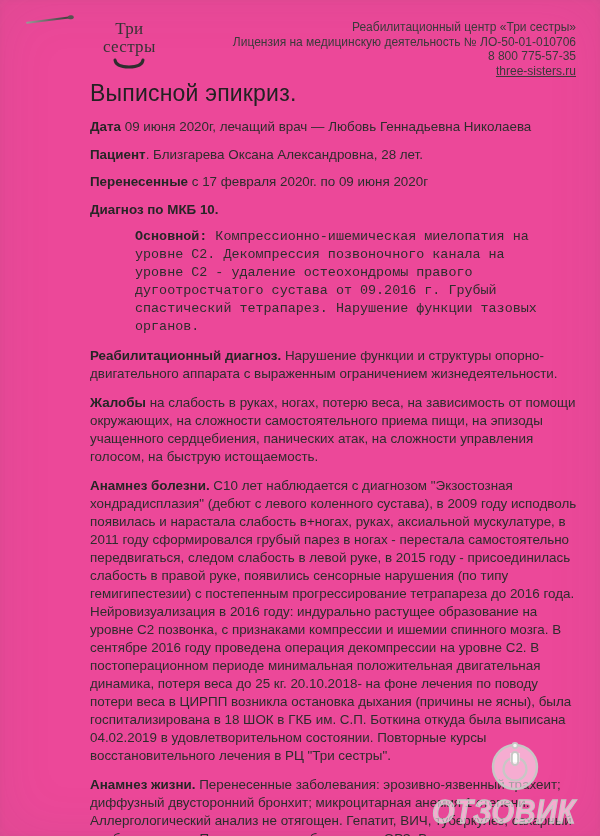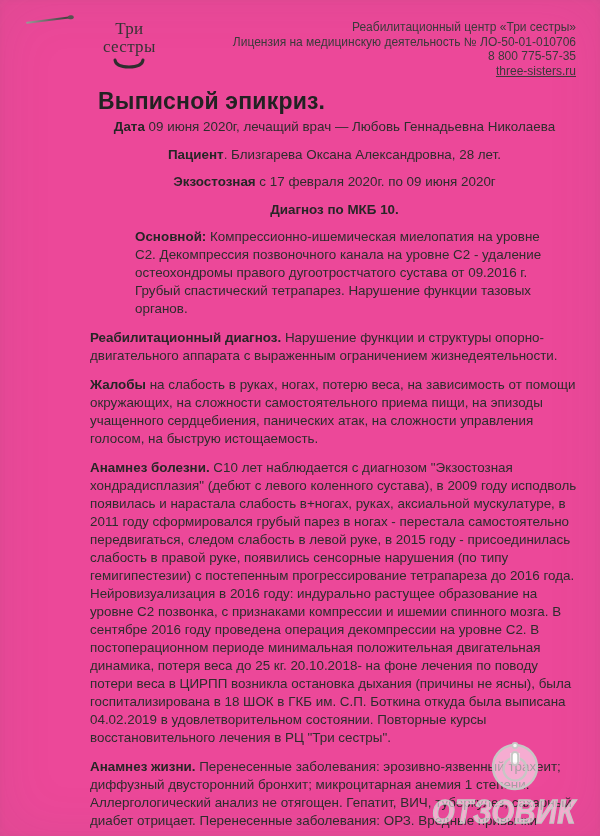"Выписной эпикриз." .title { font-weight: bold -> normal; margin: 8px -> 0 }
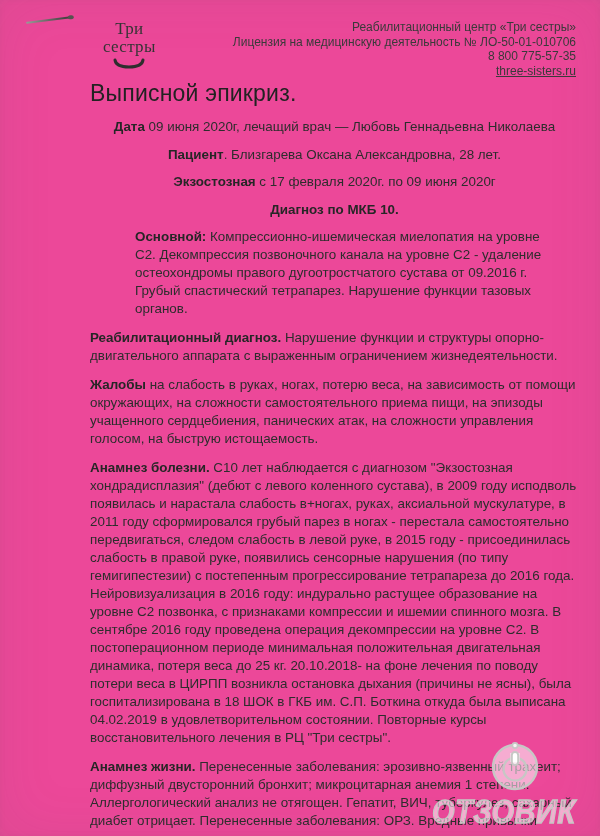"Дата 09 июня 2020г, лечащий" .field { text-align: center -> none }
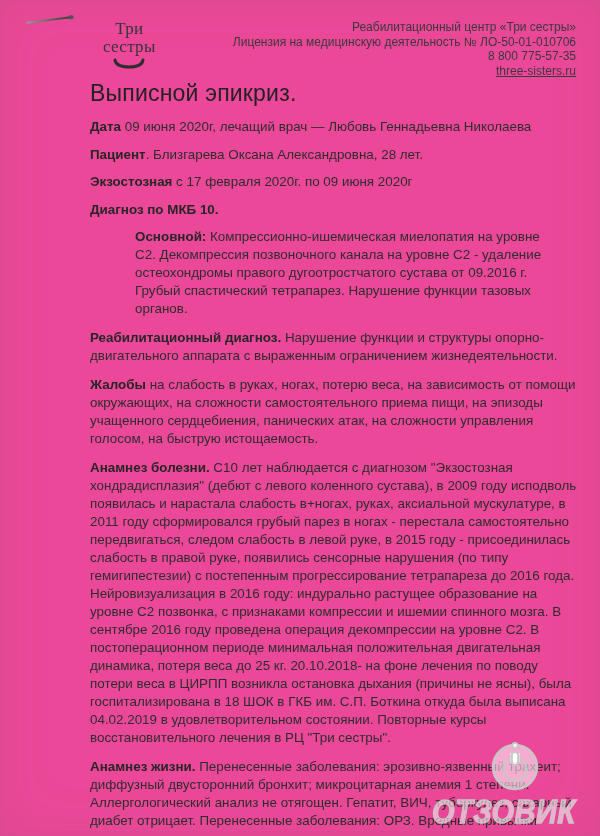"Экзостозная" b.lbl { text: Экзостозная -> Перенесенные }
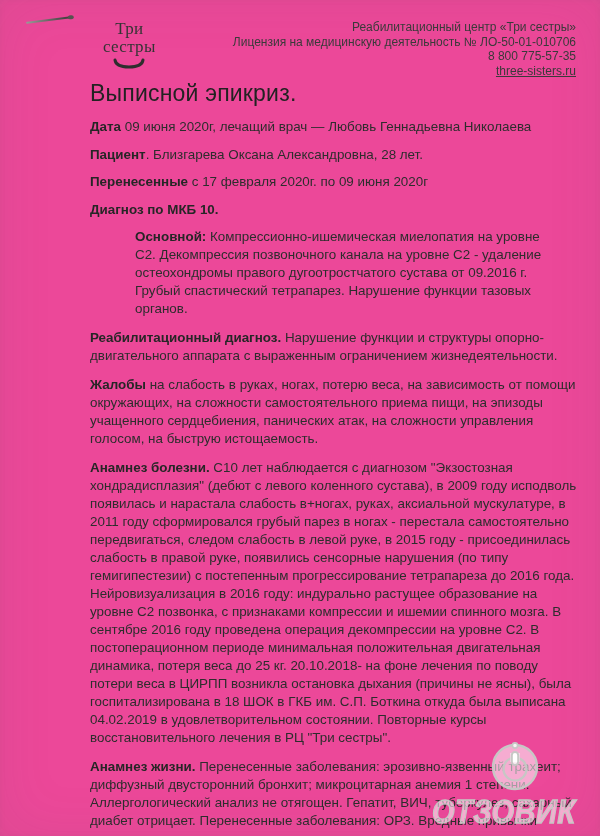"Основной: Компрессионно-ишемическая" .para.indent { font-family: none -> Liberation Mono, monospace }
